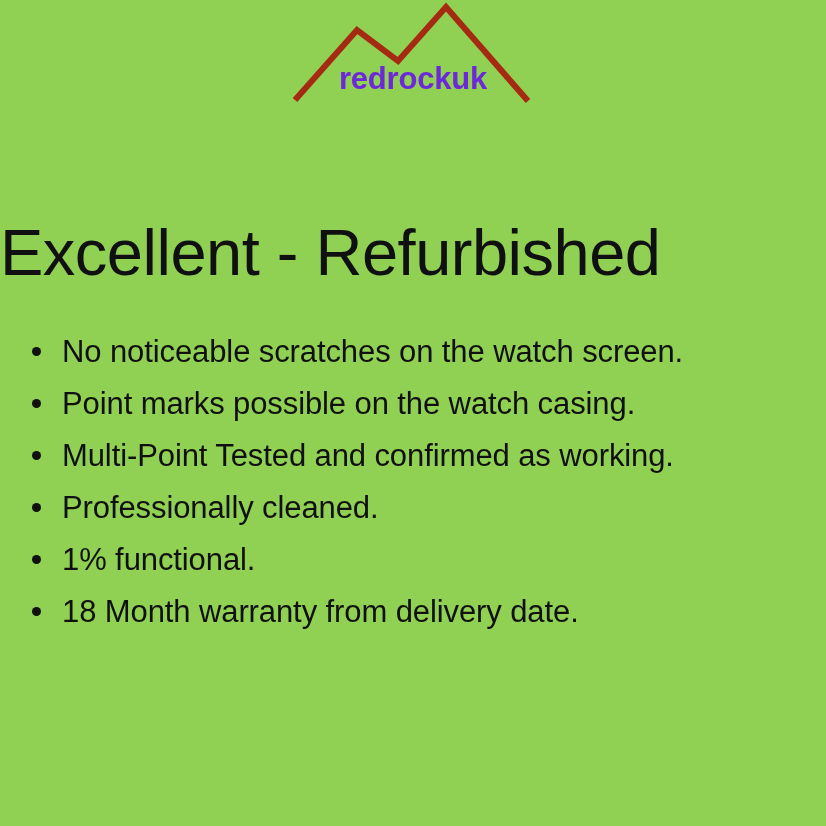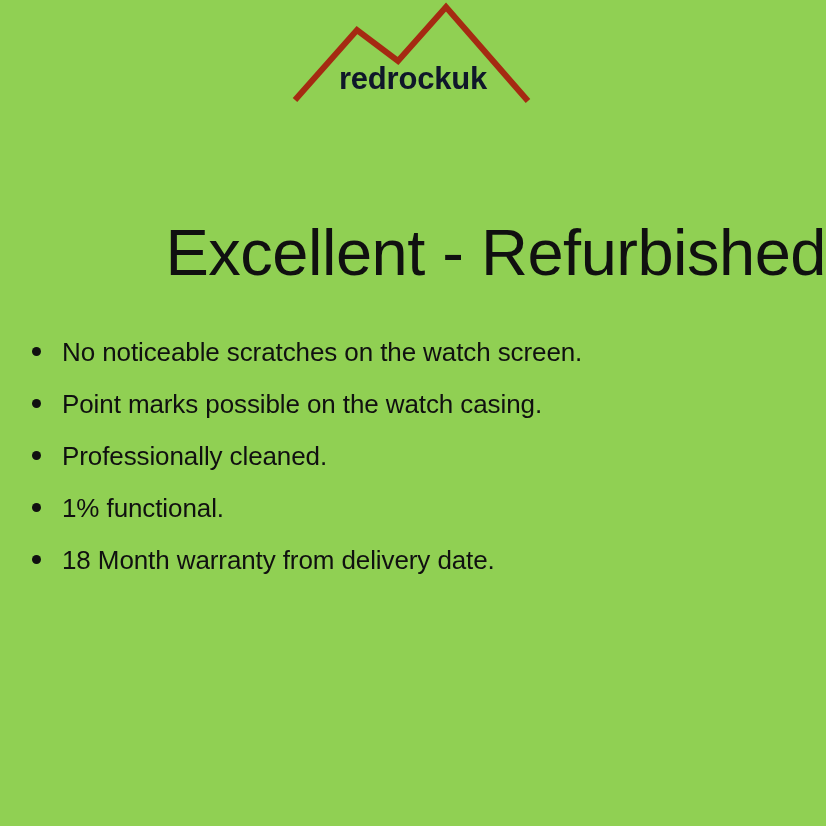"redrockuk" .brand-wordmark { color: #0f172a -> #6d28d9 }
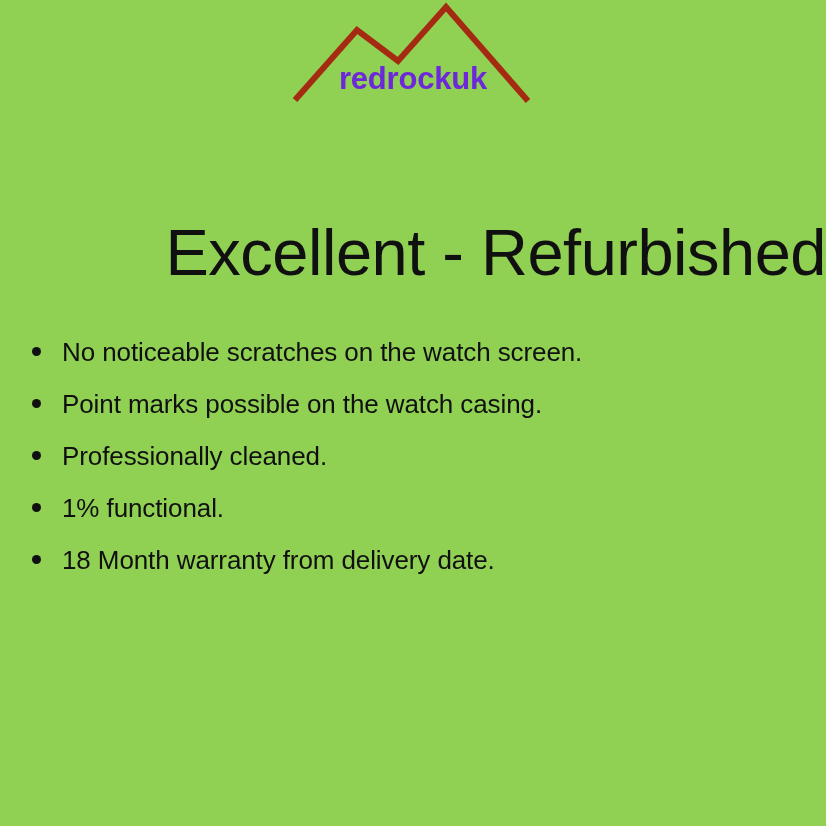"Excellent - Refurbished" .headline { text-align: right -> left }
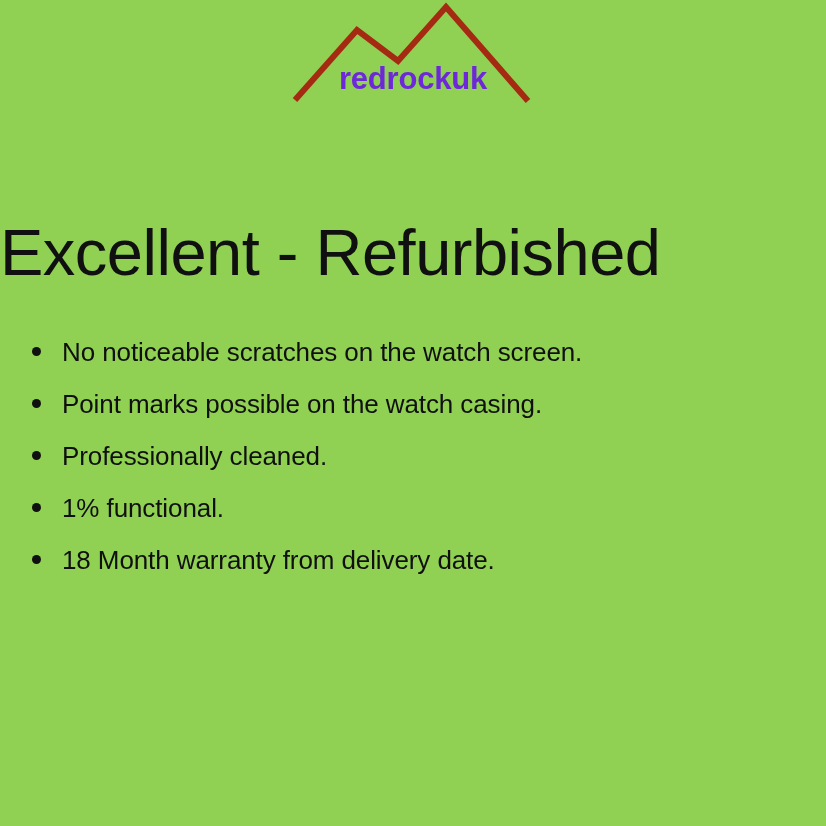"No noticeable scratches on the" .feature-item { font-size: 26px -> 31px }
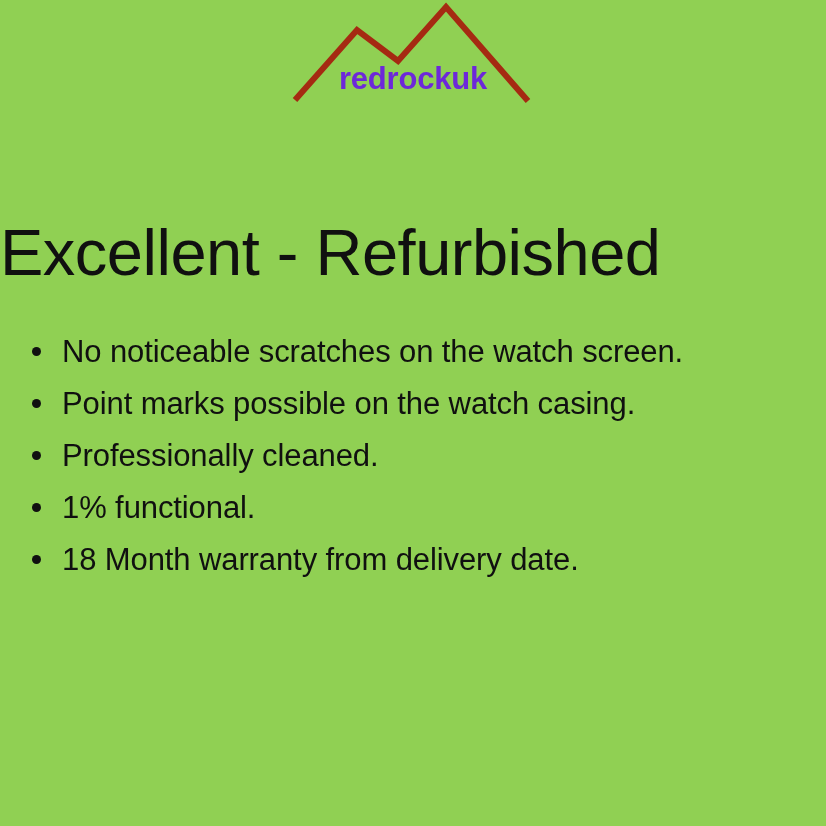"Multi-Point Tested and confirmed as" li.feature-item { html: none -> <li> <span></span> <span>Multi-Point Tested and confirmed as working.</span> </li> }
